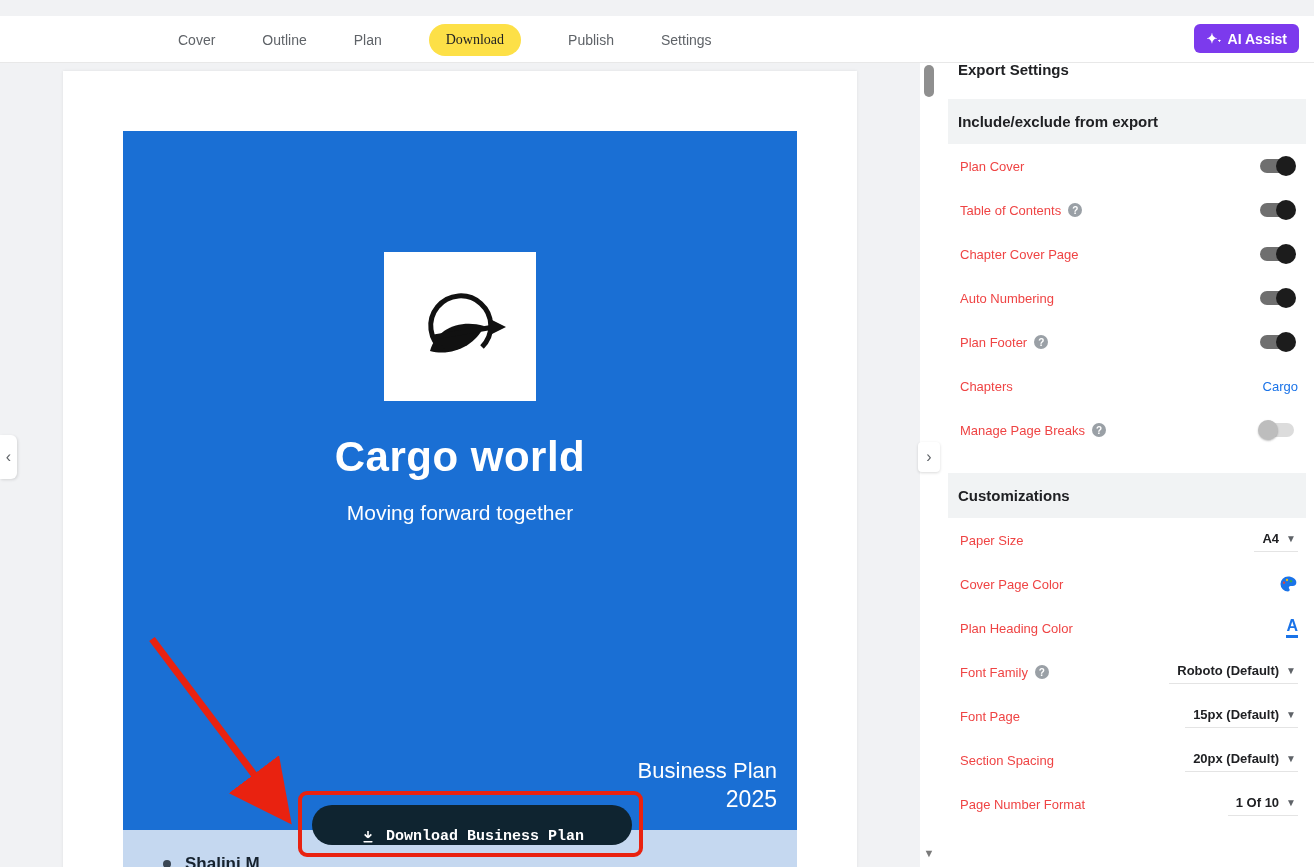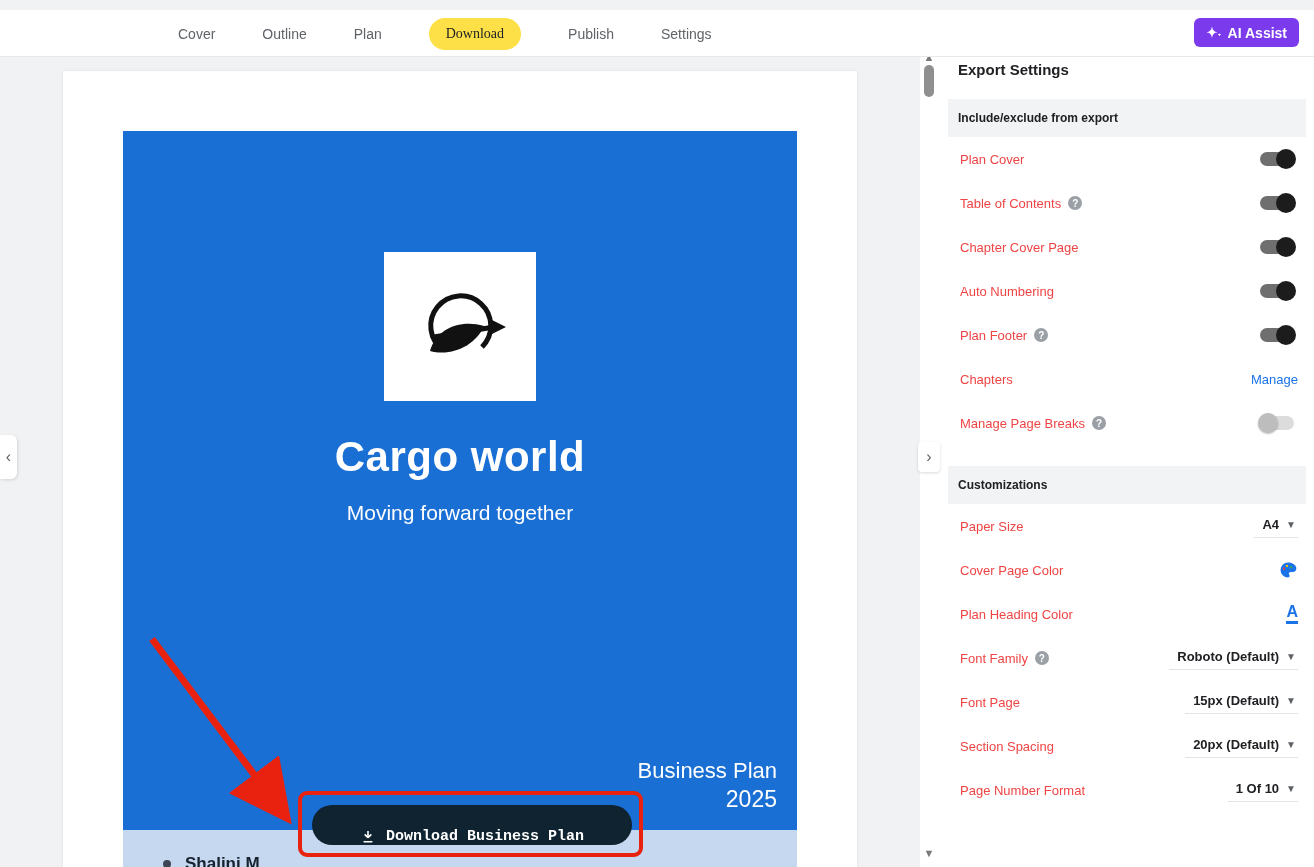"Cover" .topbar { top: 10px -> 16px }
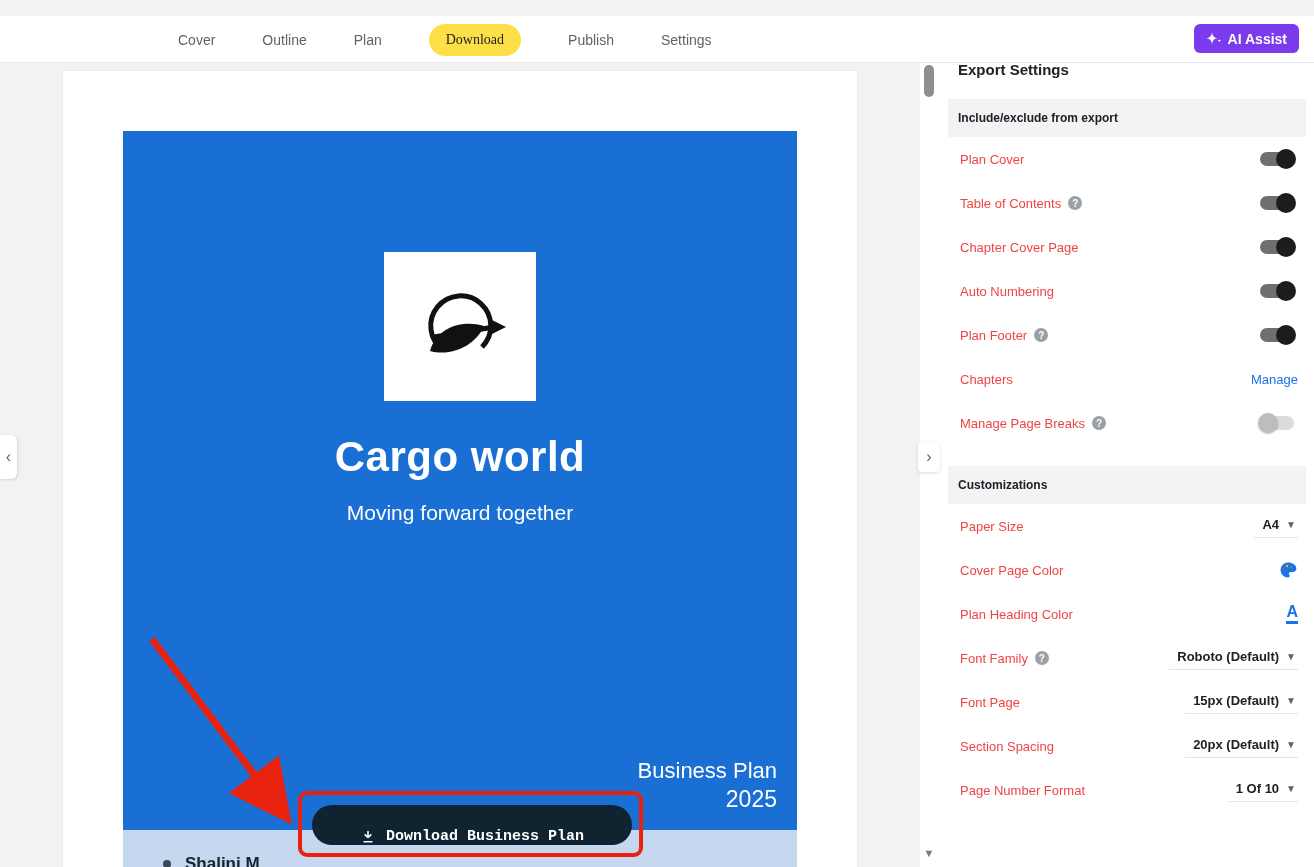"Include/exclude from export" .section-bar { font-size: 12px -> 15px; height: 38px -> 45px }
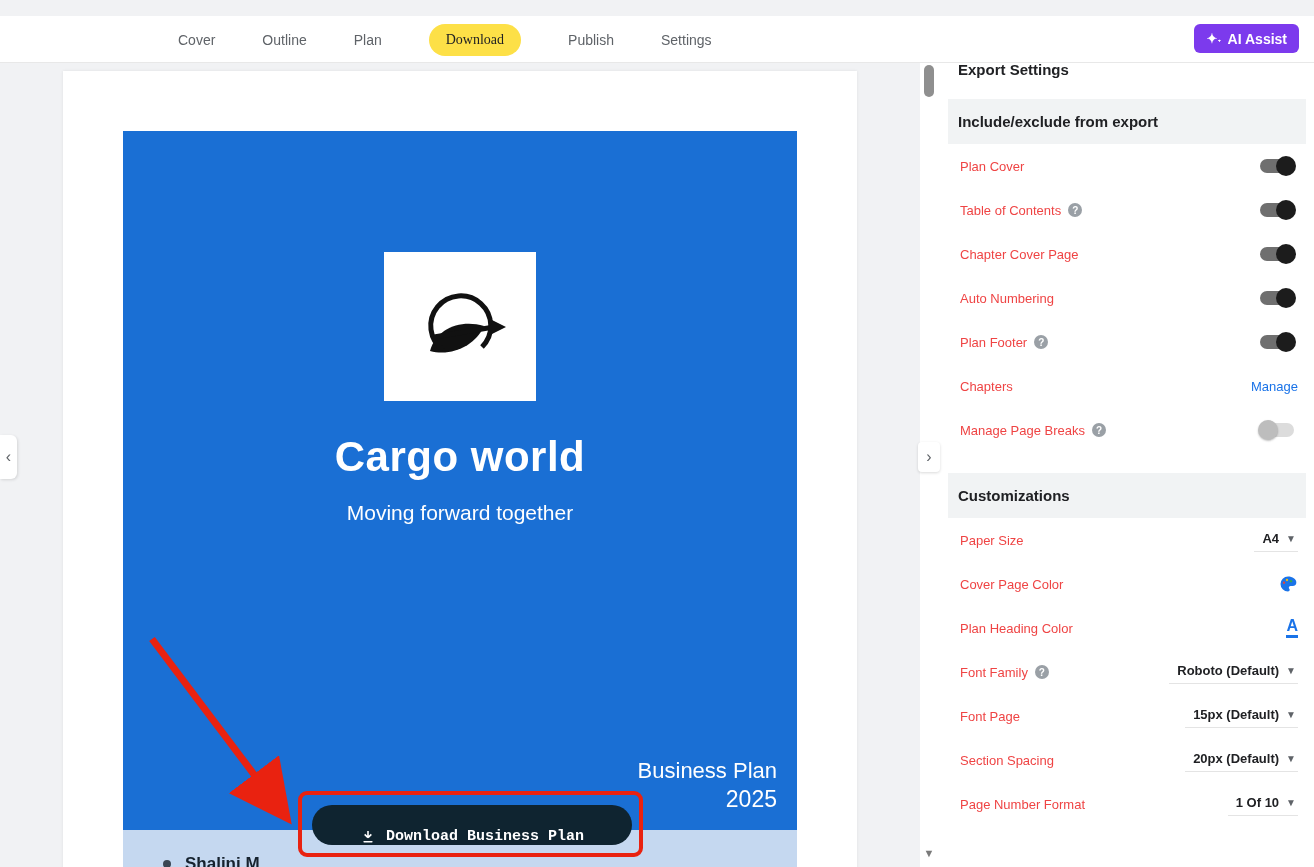"Manage" a.manage-link { text: Manage -> Cargo }
